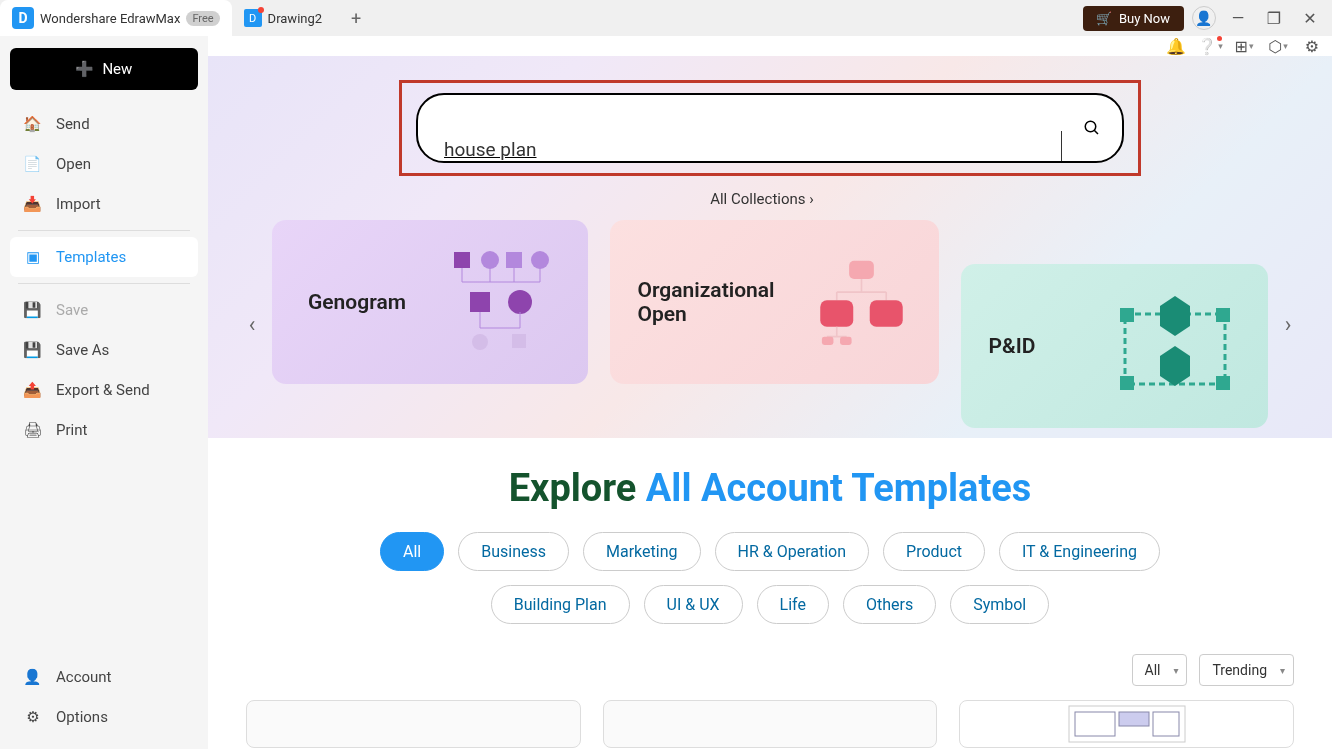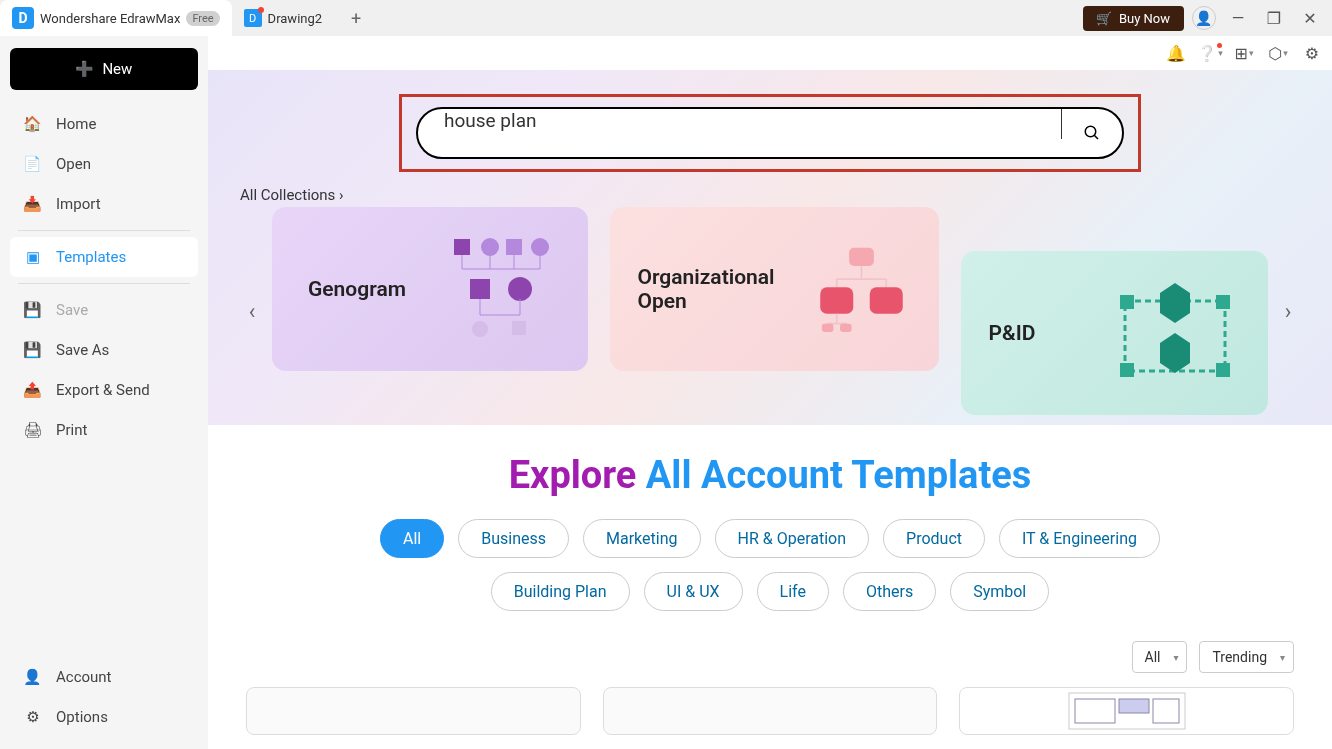"Home" span { text: Home -> Send }
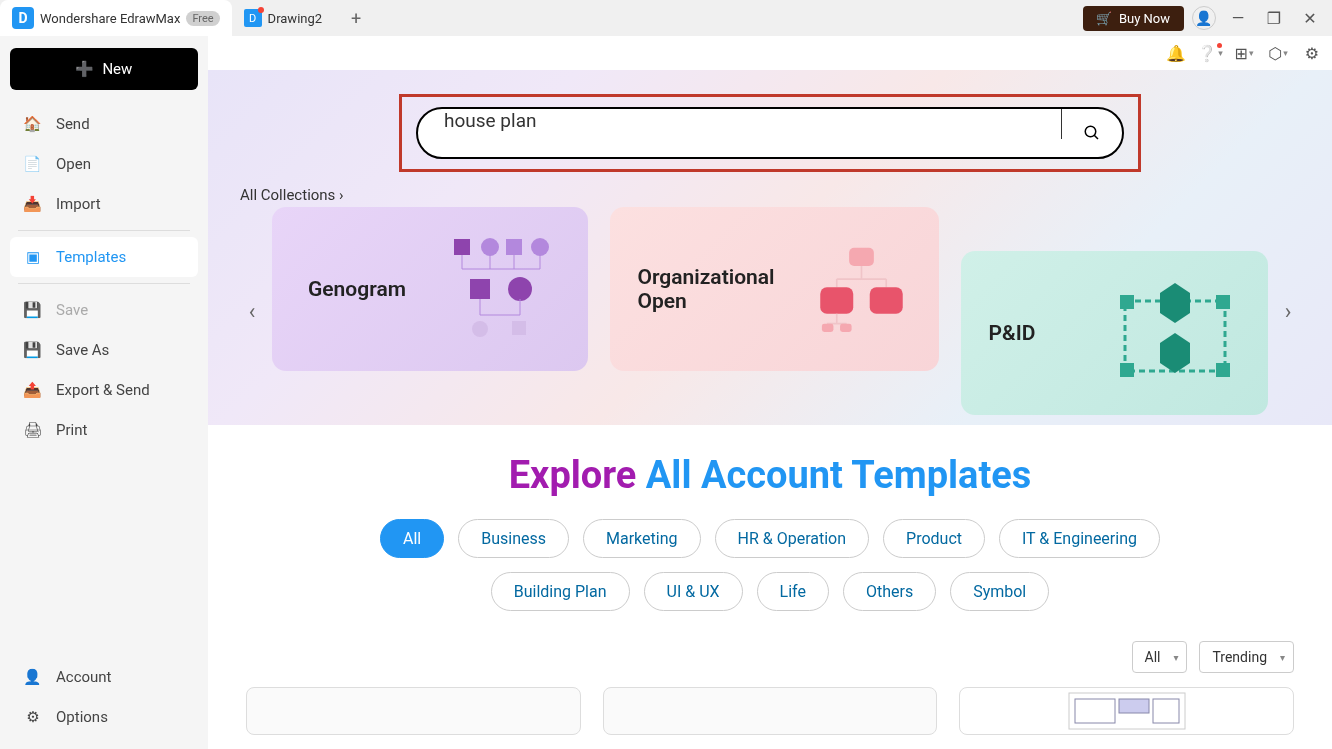"house plan" .search-box { align-items: flex-start -> flex-end; height: 52px -> 70px; text-decoration: none -> underline }
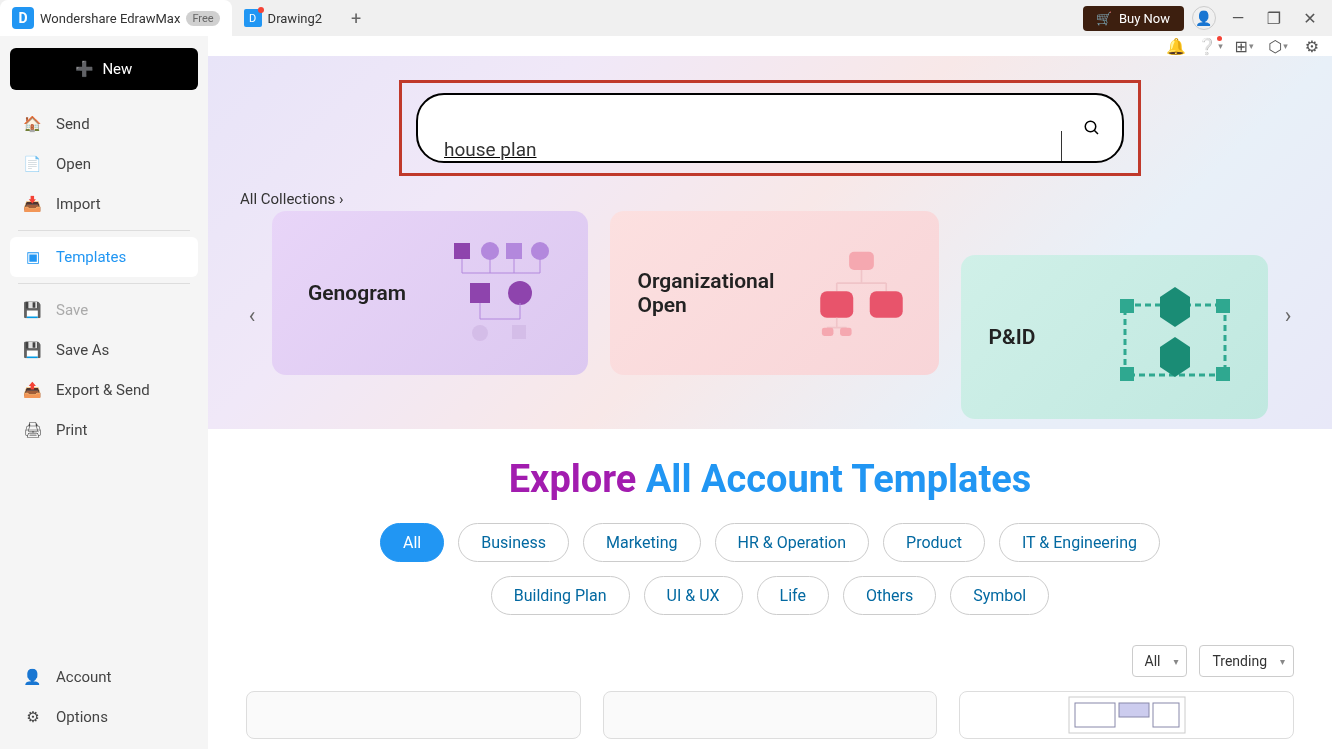"All Collections ›" .all-collections { margin-bottom: 3px -> 12px; text-align: left -> center }
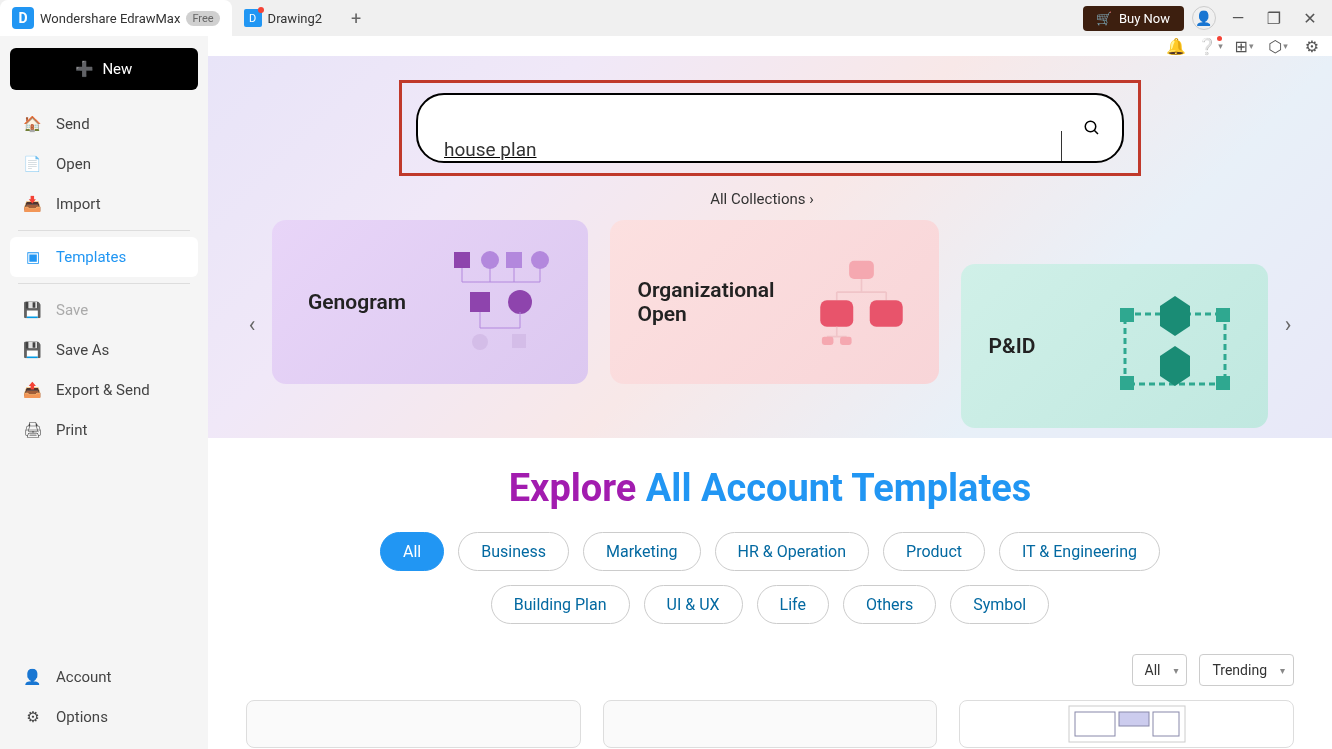"Explore" .explore h2 span { color: #a21caf -> #14532d }
